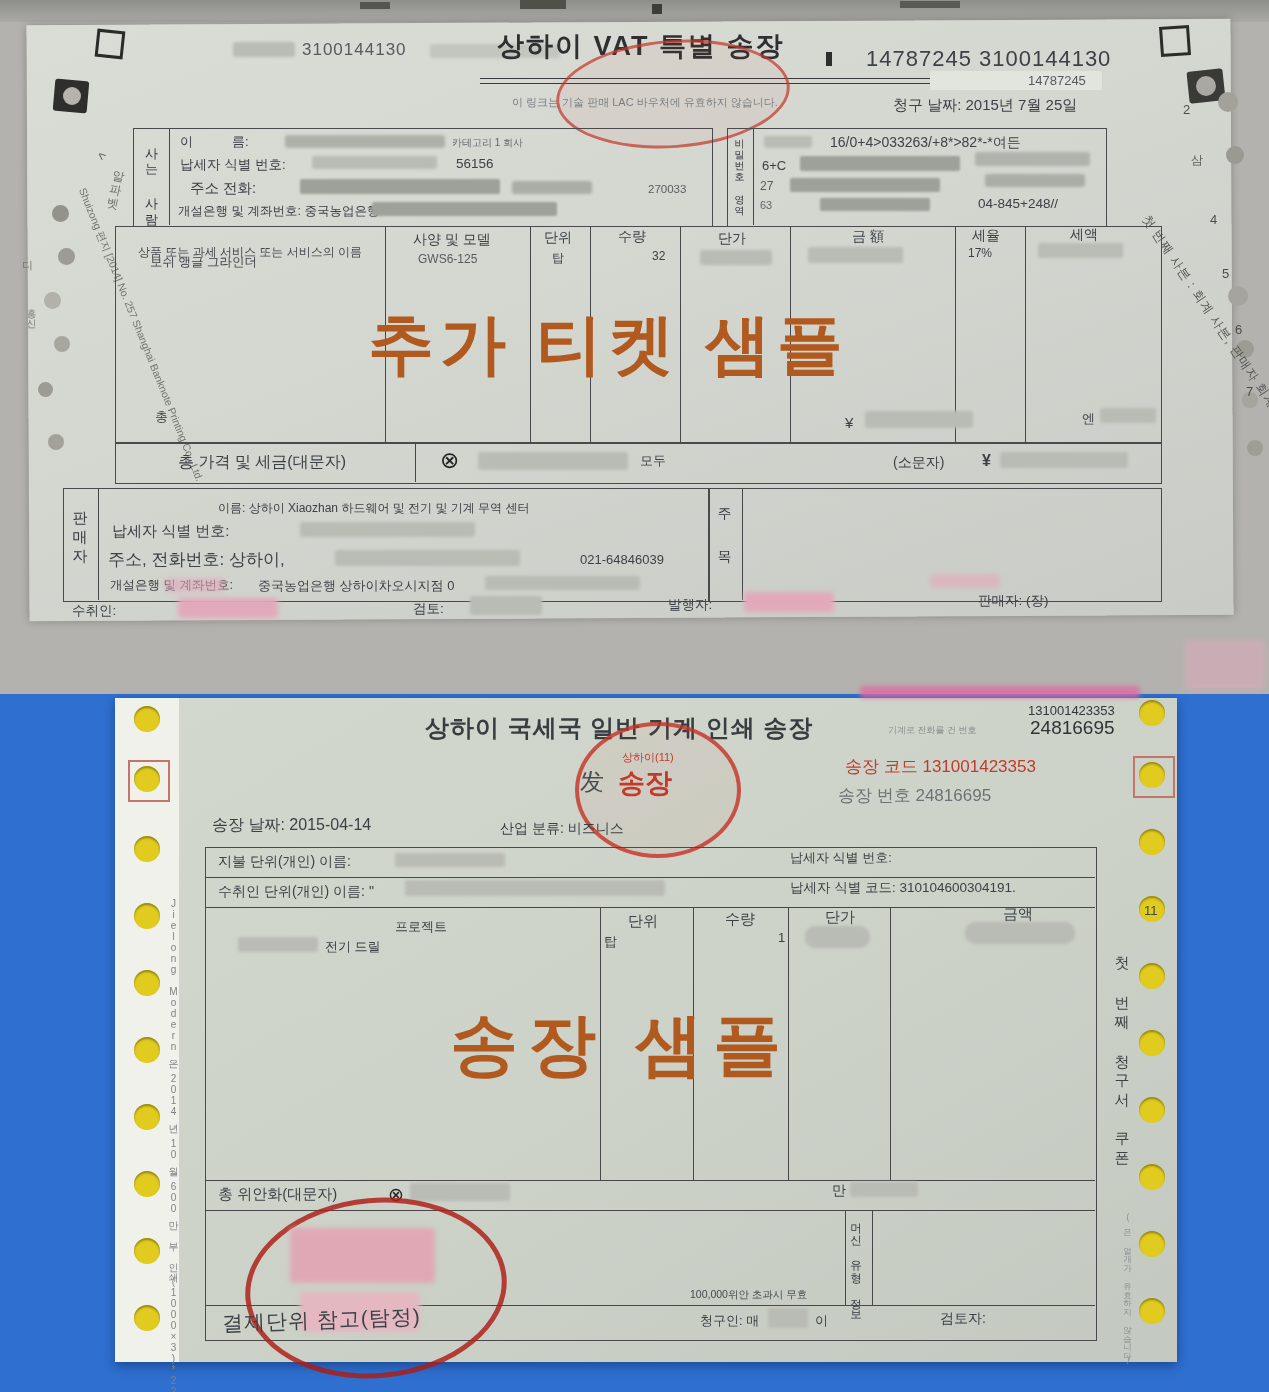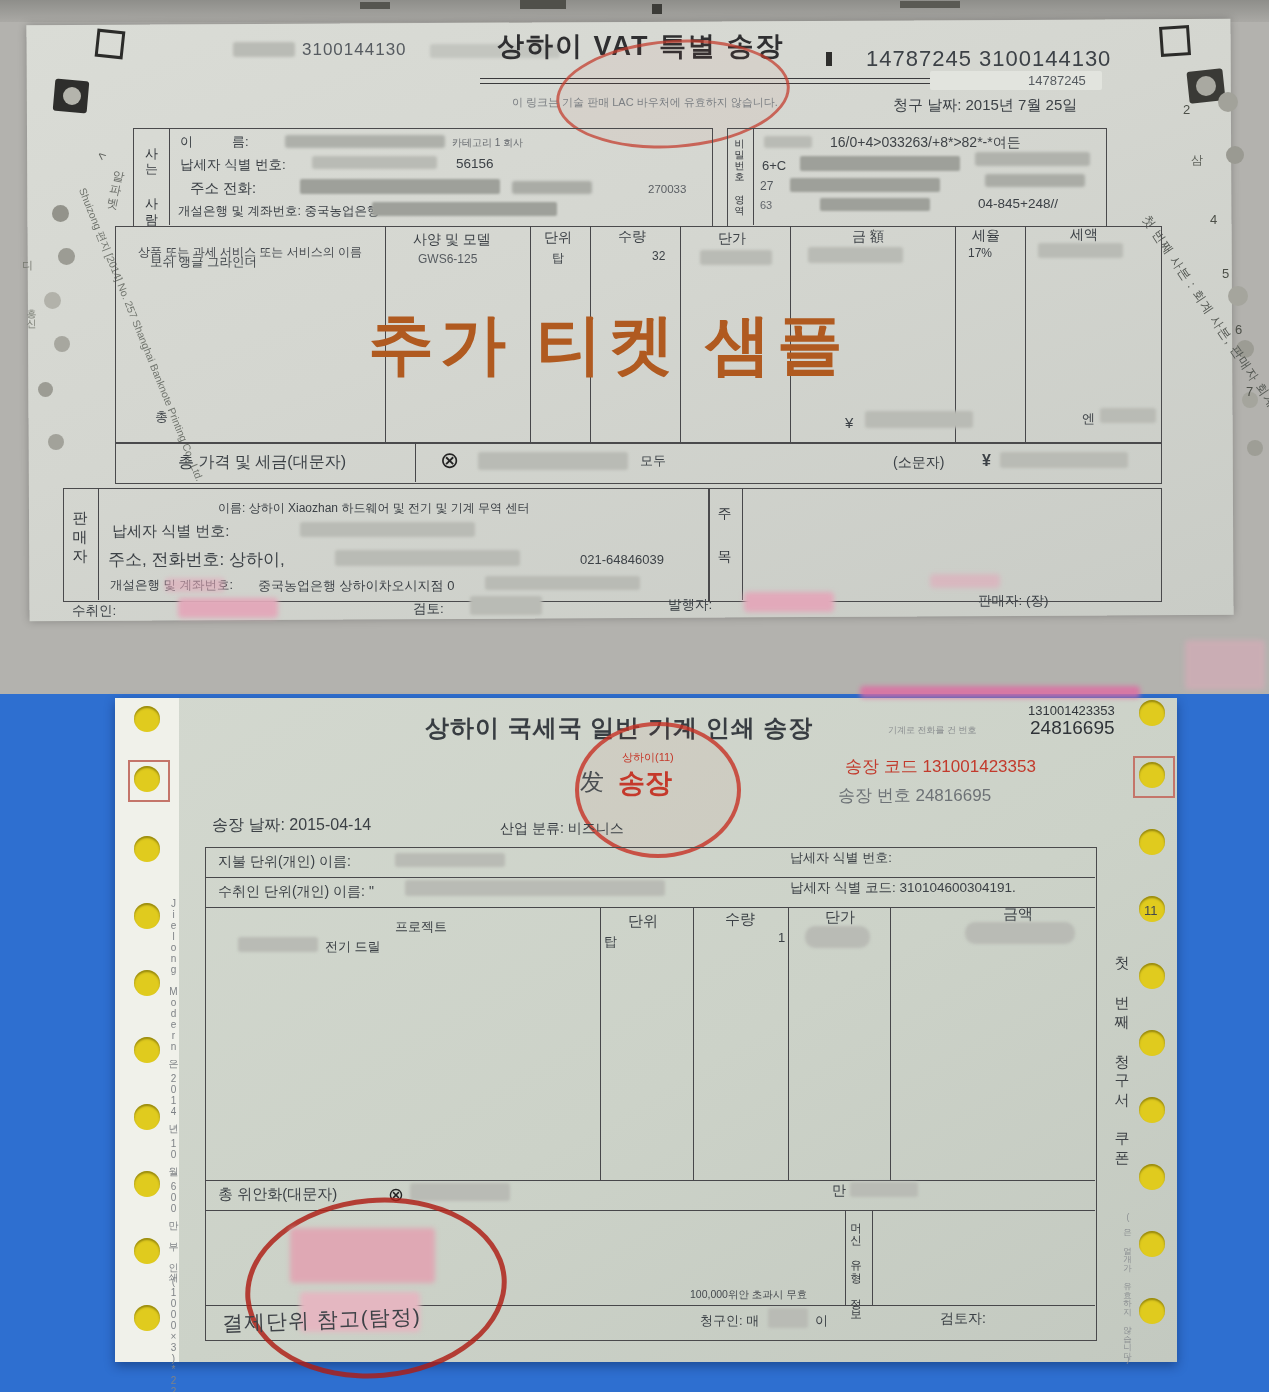"송장 샘플" div.wm { html: none -> <div>송장 샘플</div> }
